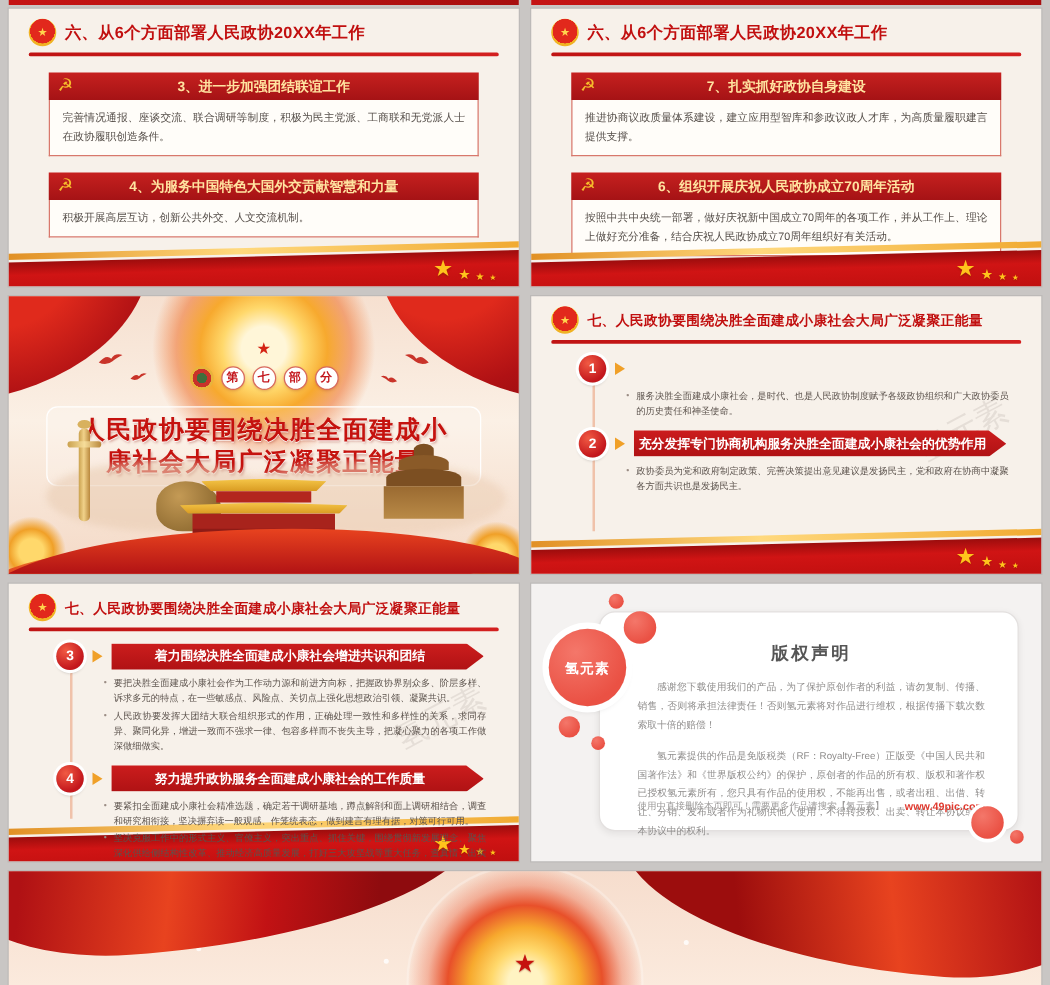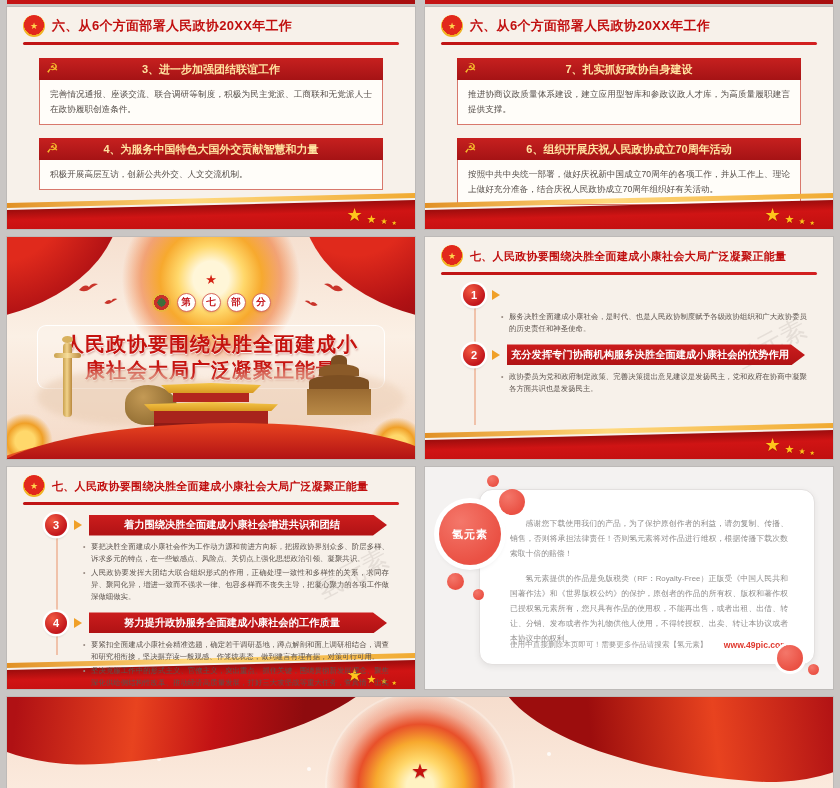"版权声明" div.copy-title { html: none -> <div>版权声明</div> }
